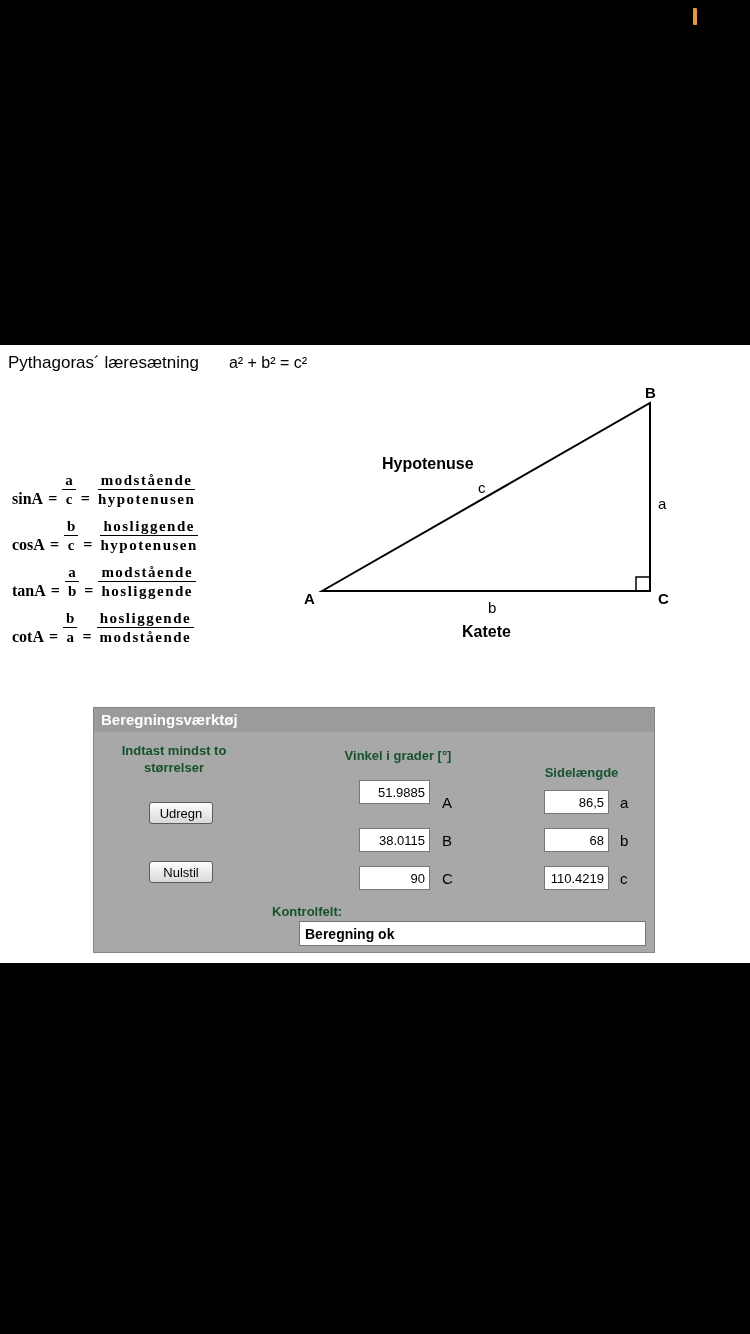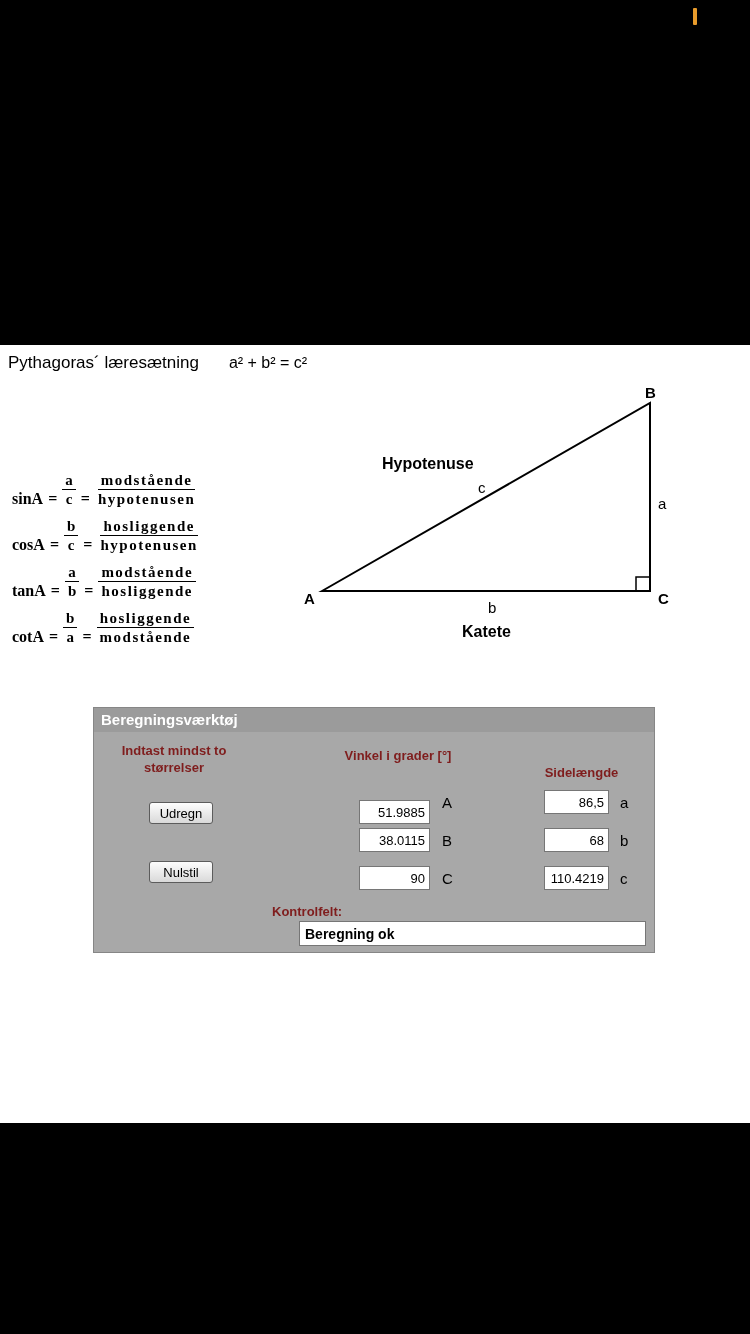"Pythagoras´ læresætning" .content { height: 778px -> 618px }
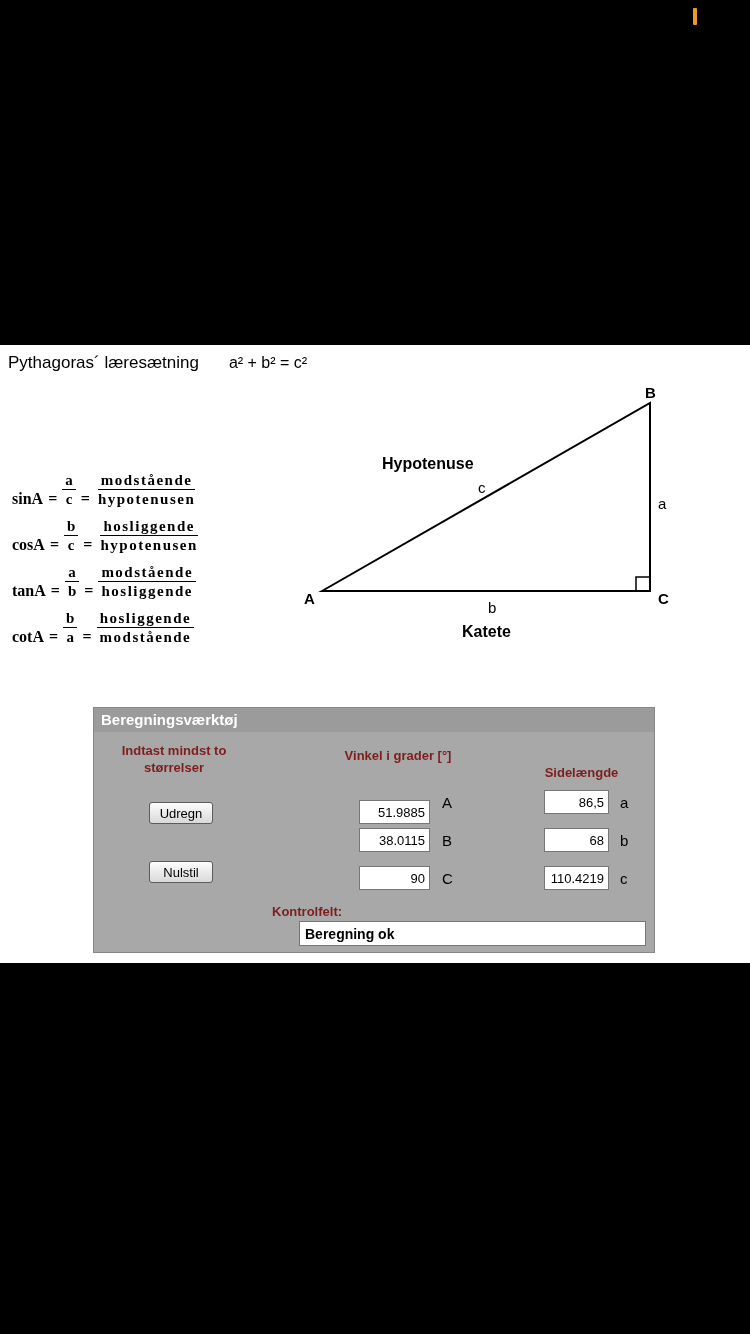"Indtast mindst to" .panel-label { color: #7f1d1d -> #14532d }
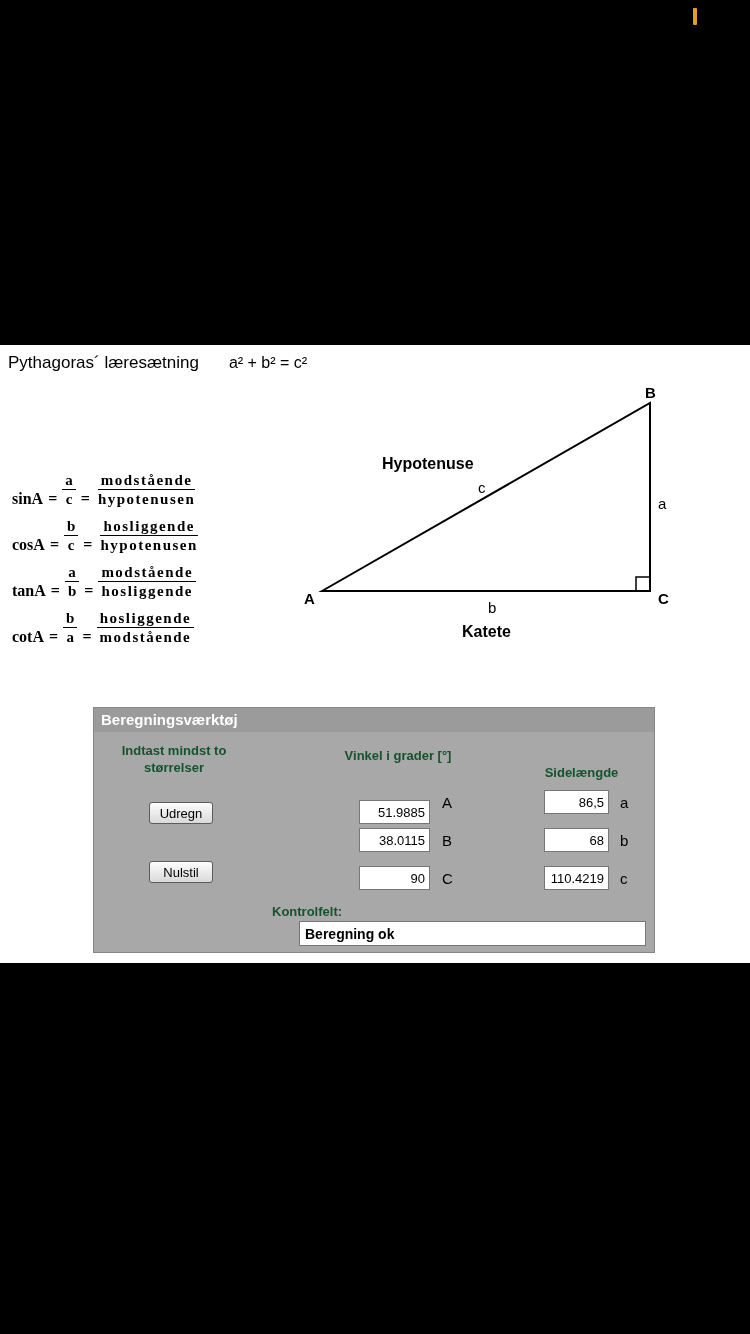"51.9885" input.num-input { top: 92px -> 72px }
